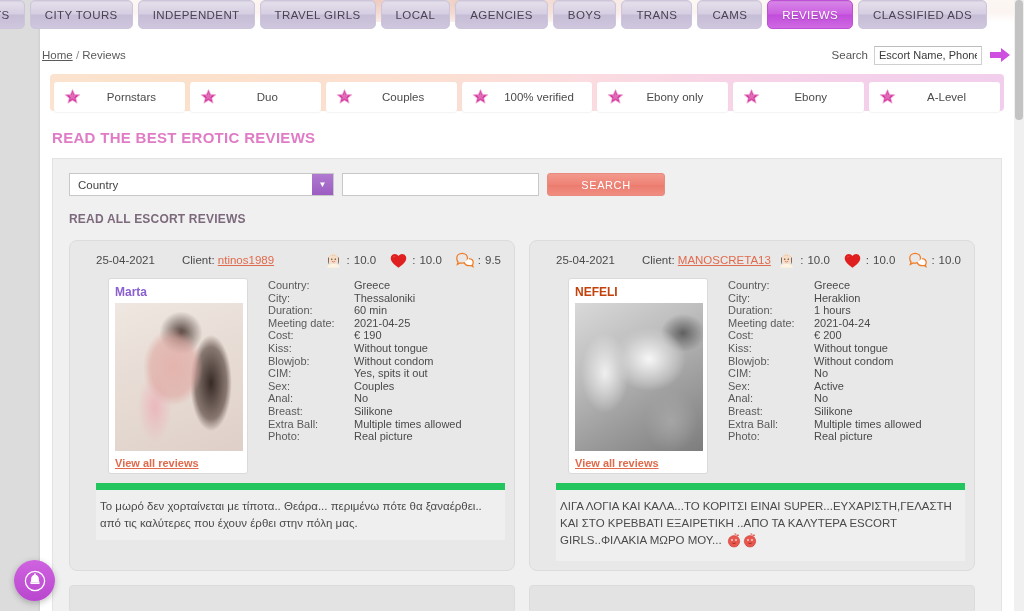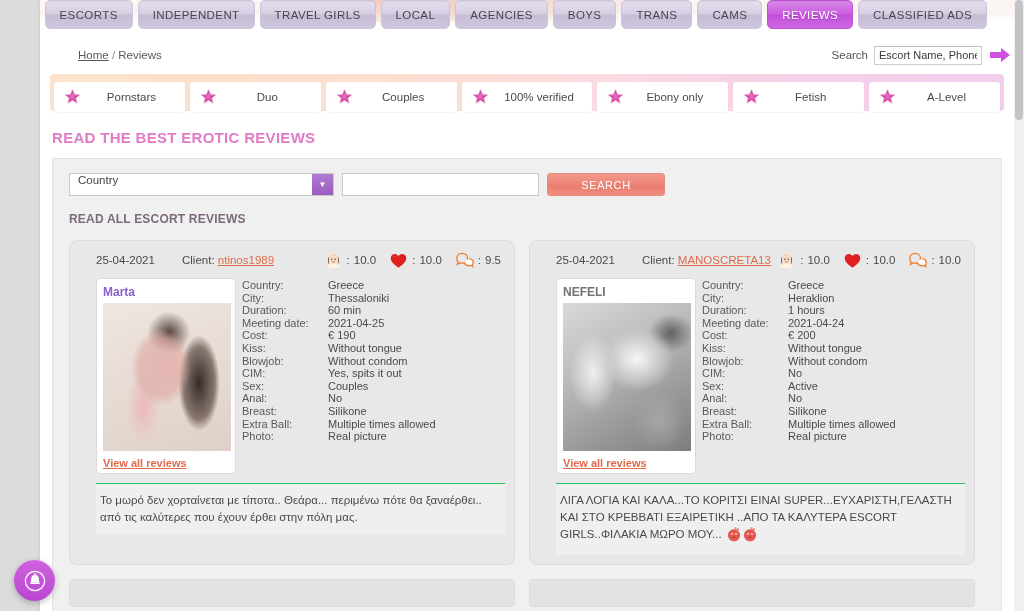"CITY TOURS" div.nav-item { html: none -> <div>CITY TOURS</div> }
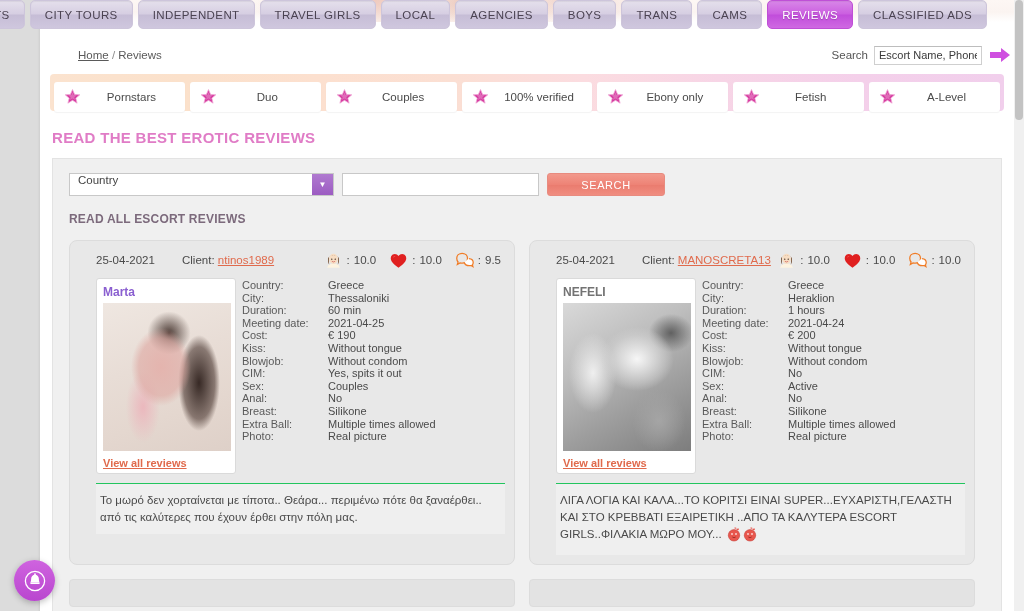"Home / Reviews" .crumb-row { margin-left: 36px -> none }
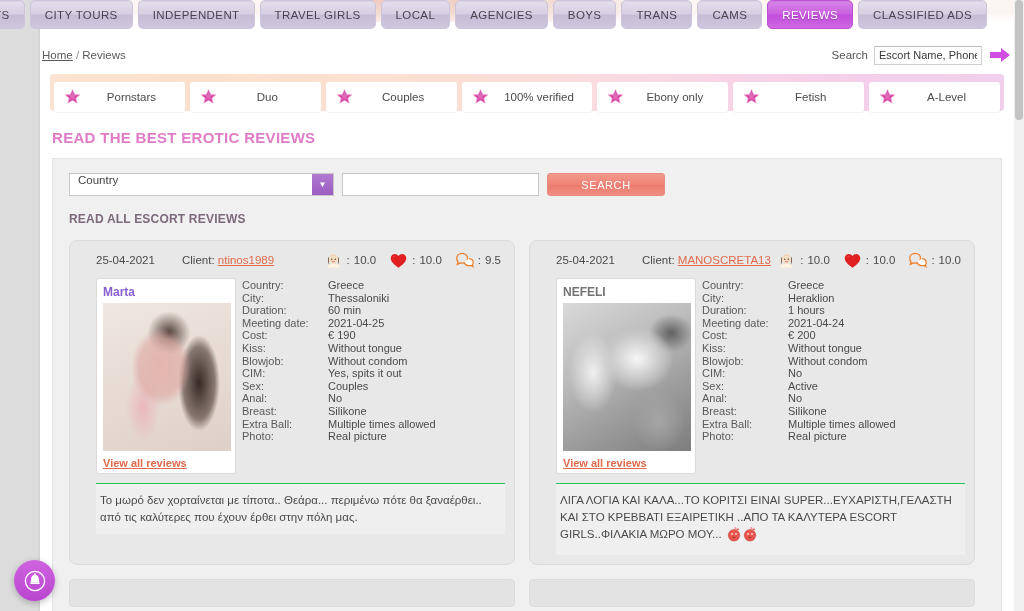"Fetish" span.lbl { text: Fetish -> Ebony }
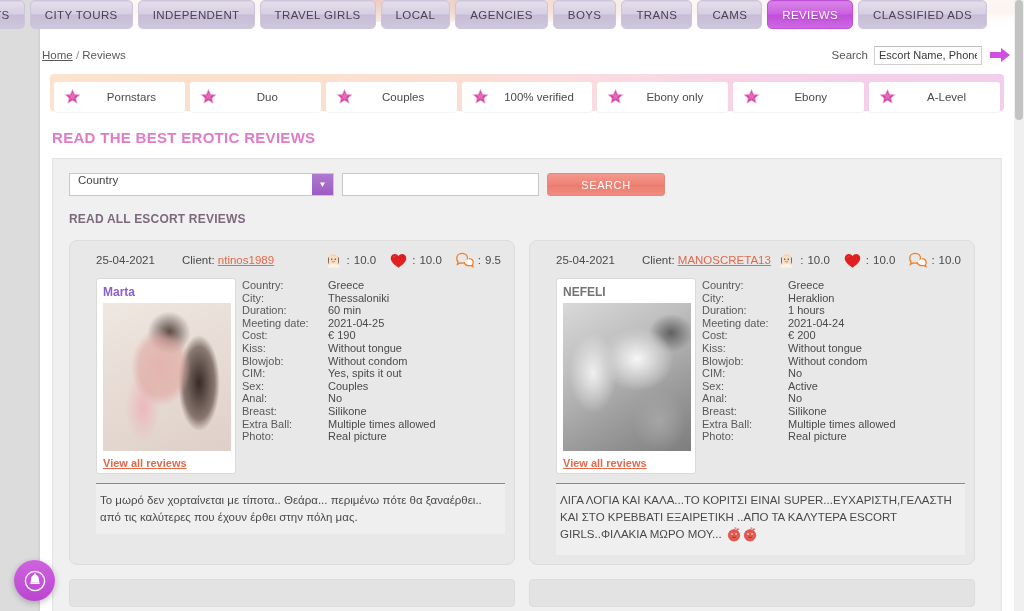"Country" .select-box { align-items: flex-start -> center }
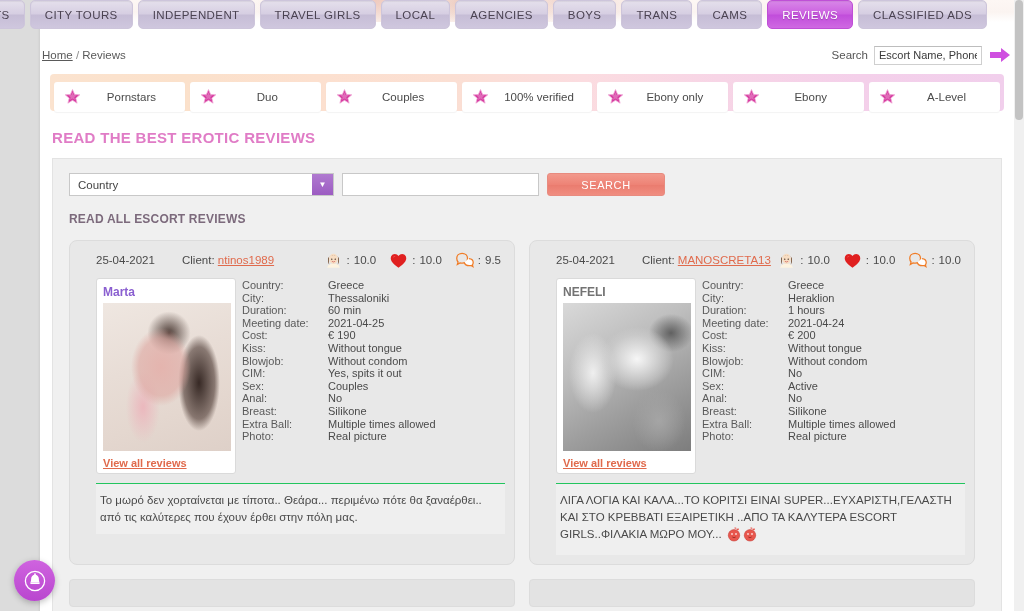"Marta" .card-body { gap: 6px -> 20px; margin-left: none -> 12px }
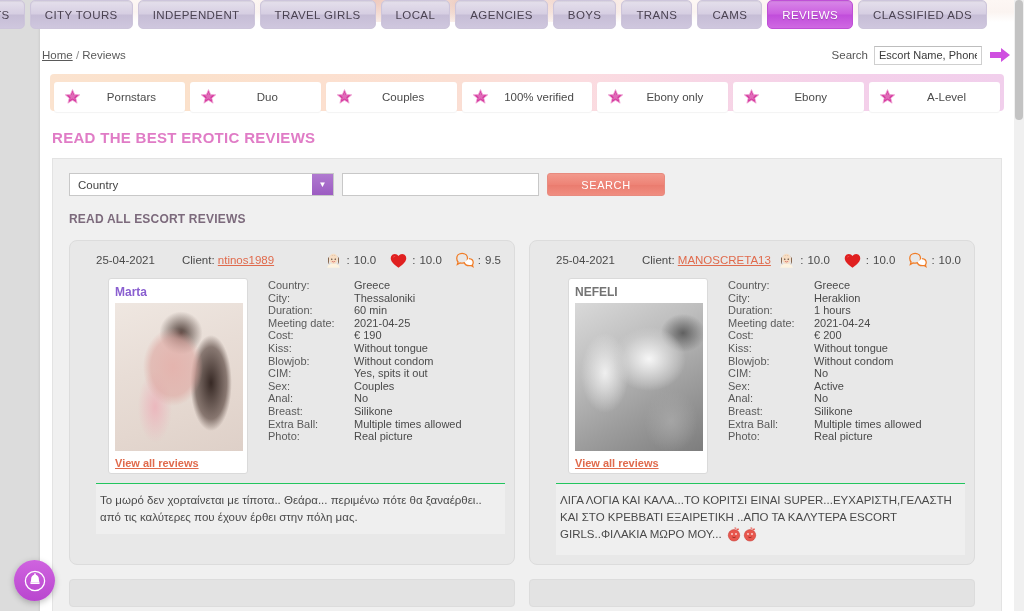"NEFELI" .name-nefeli { color: #737373 -> #c2410c }
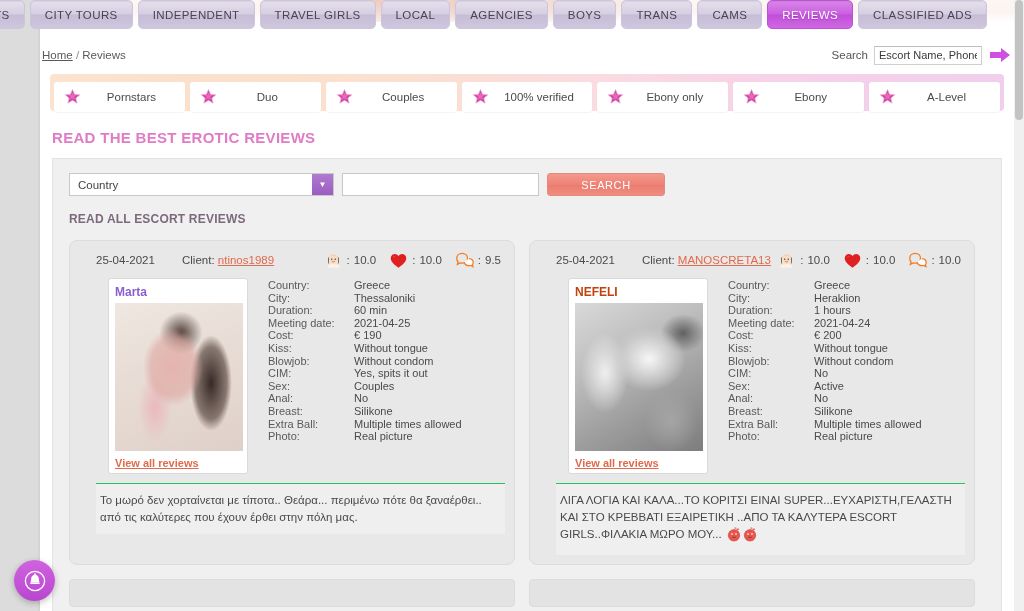"Το μωρό δεν χορταίνεται με" .card-text { border-top: 1px solid #22c55e -> 7px solid #22c55e }
